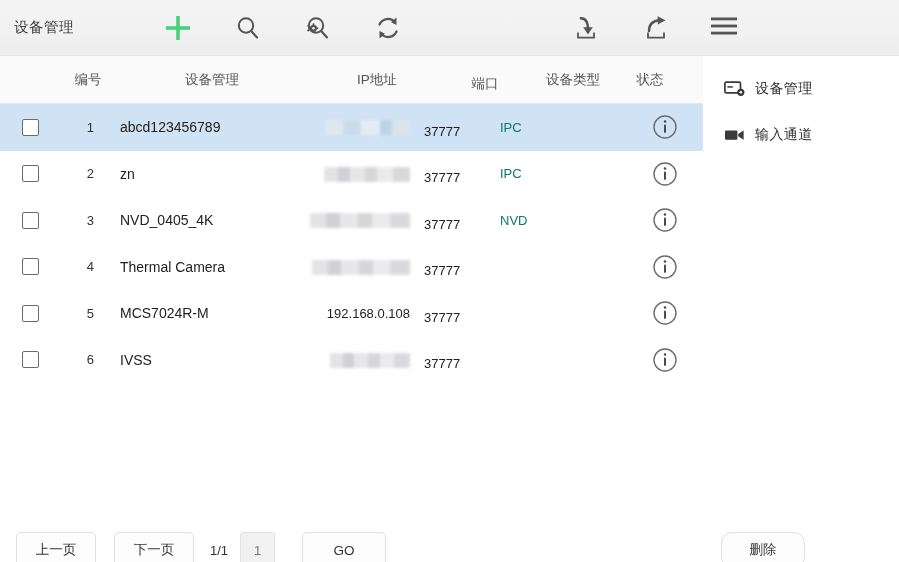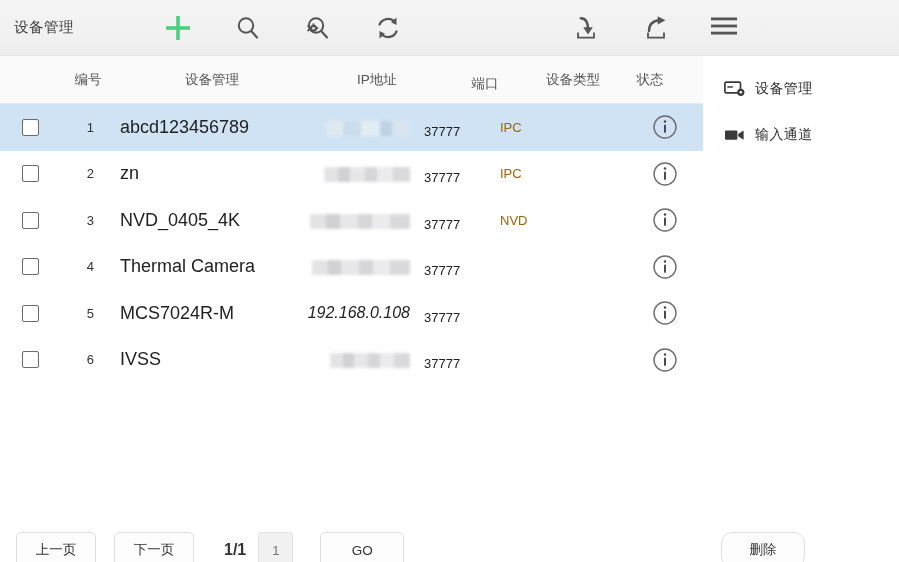"abcd123456789" .row .c-name { font-size: 18px -> 14px }
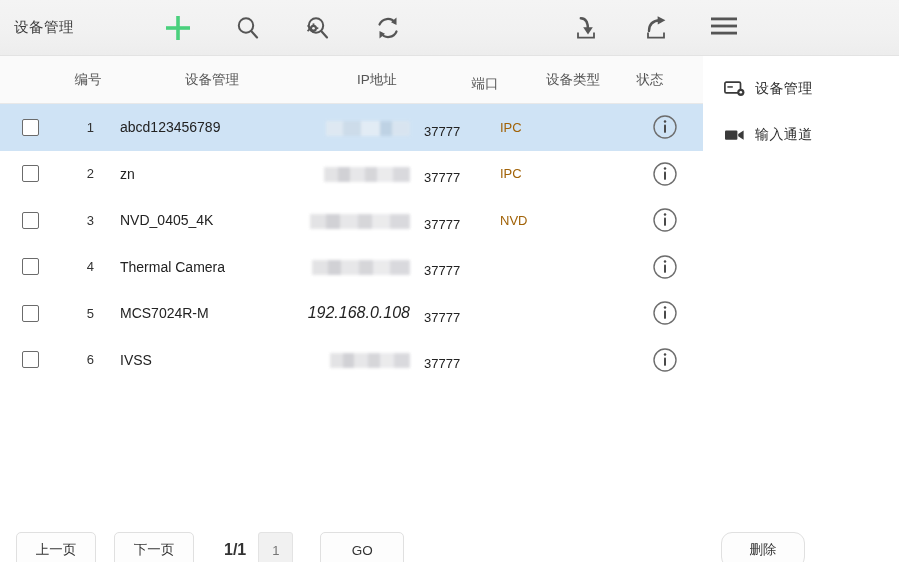"IPC" .row .c-type { color: #a16207 -> #0f766e }
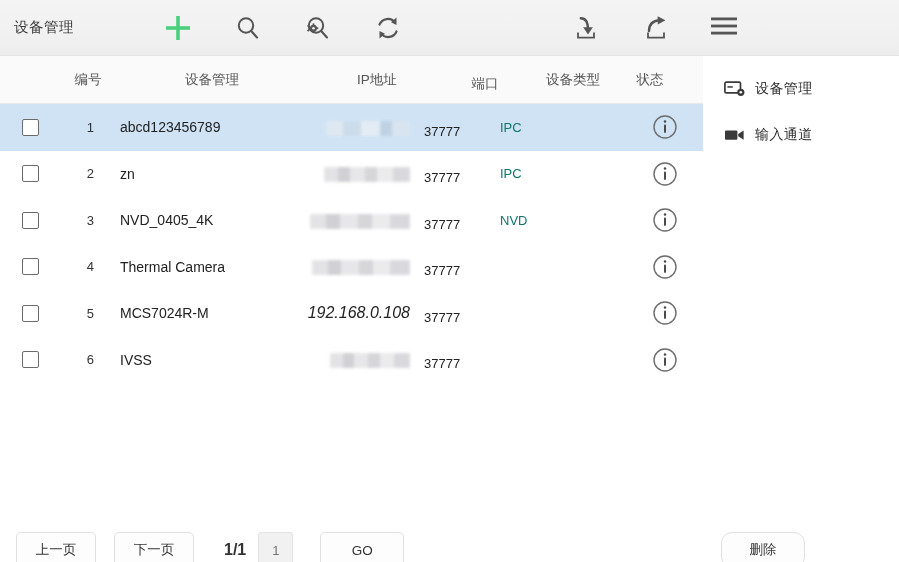"192.168.0.108" .row .c-ip { font-size: 16px -> 13px; font-style: italic -> none }
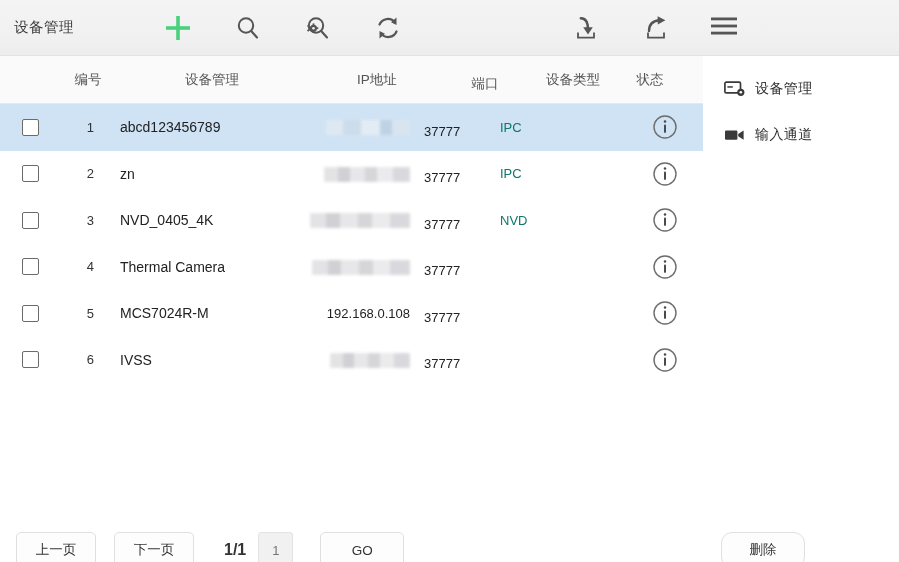"1/1" .pg-count { font-size: 16px -> 13px; font-weight: bold -> normal; margin-left: 30px -> 16px }
